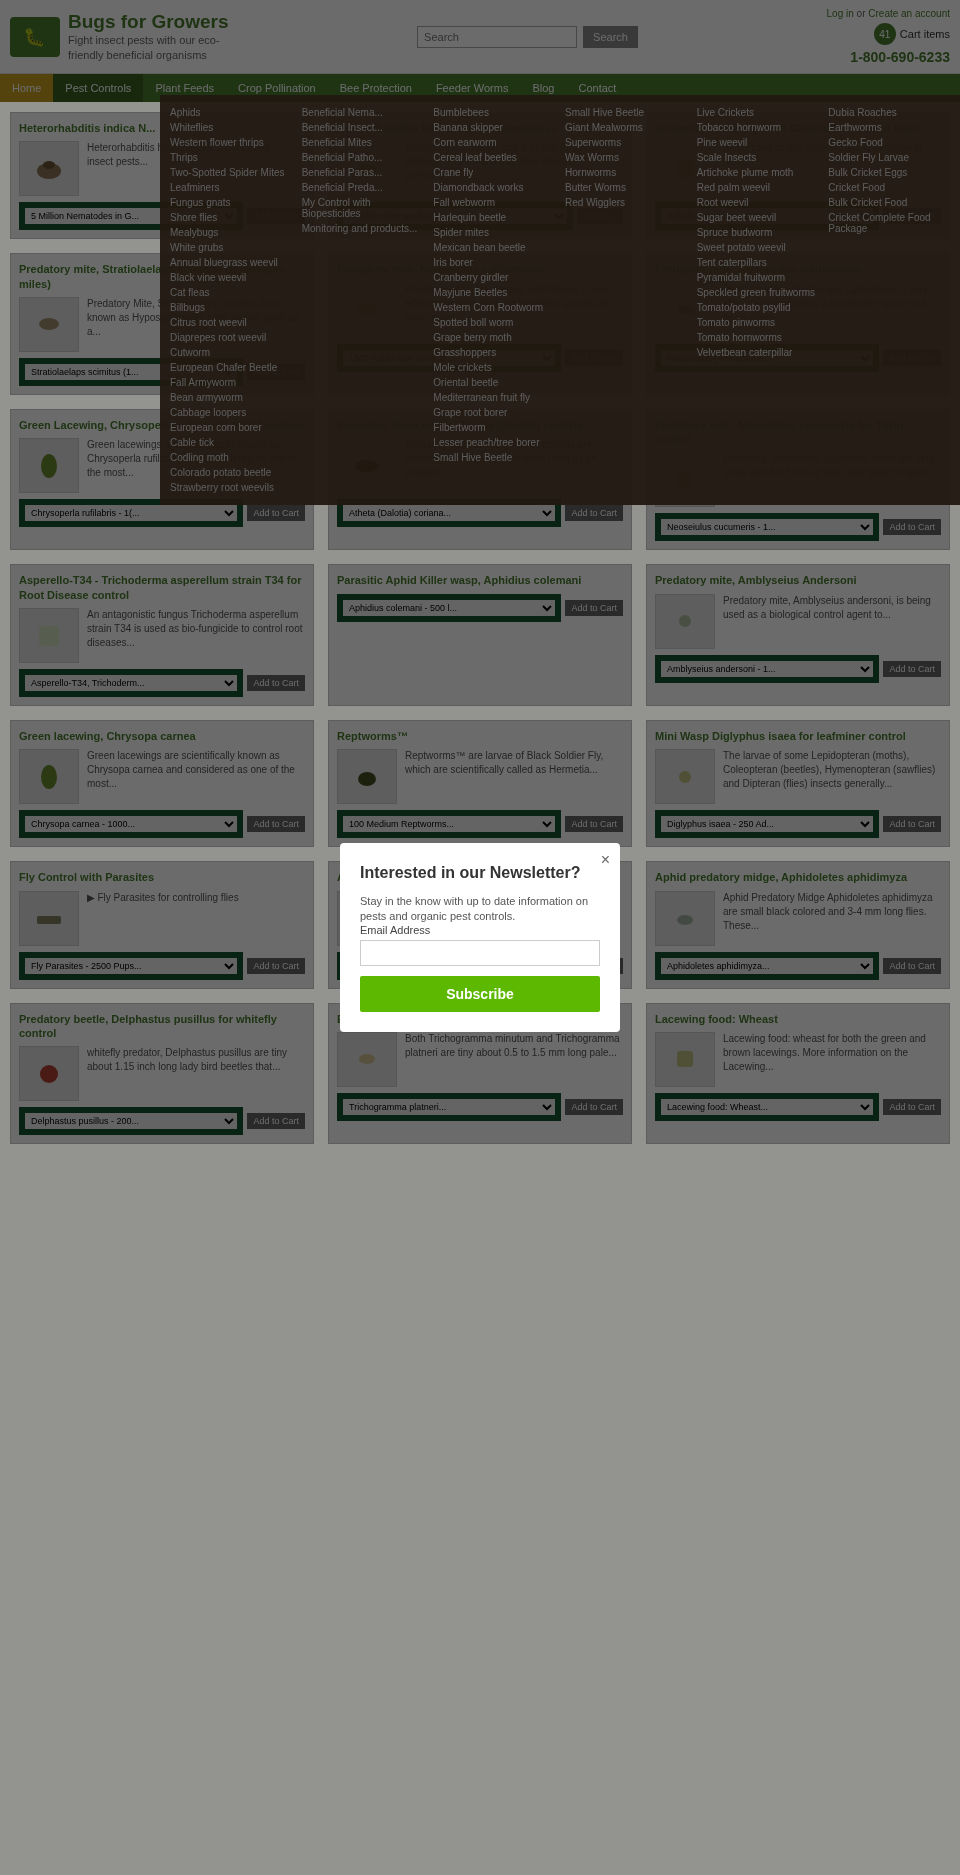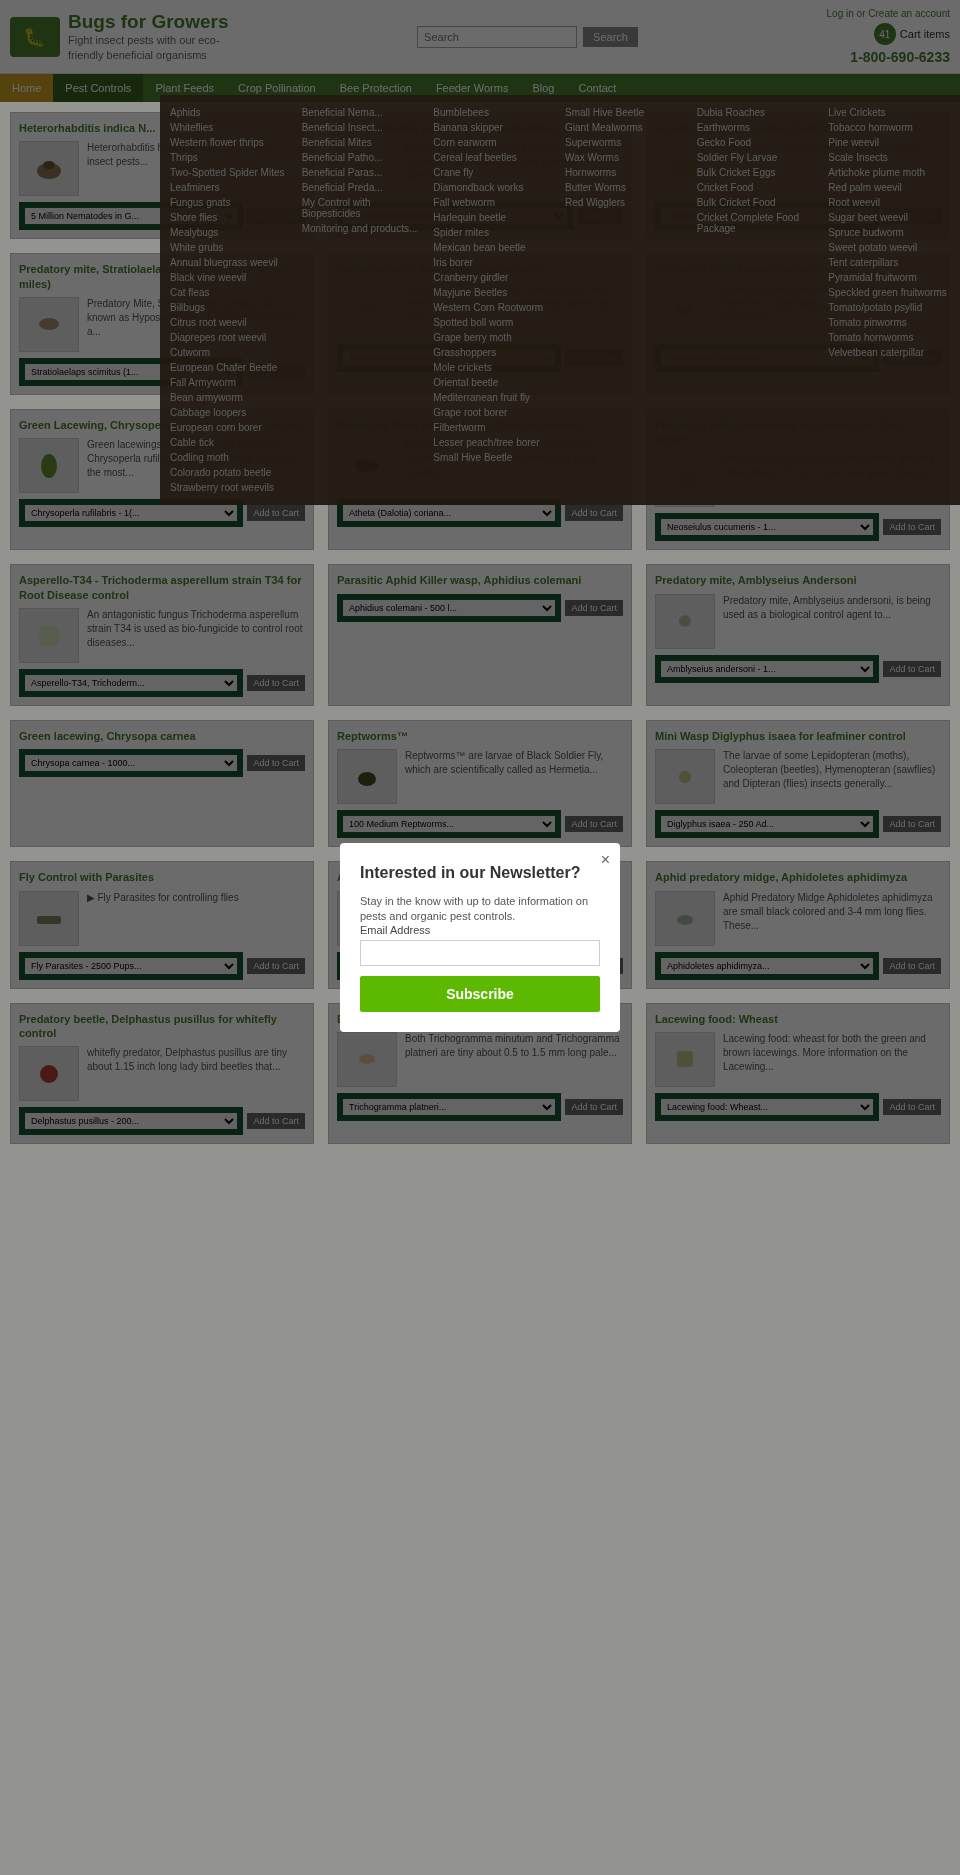"Search" .header-center { align-items: center -> none }
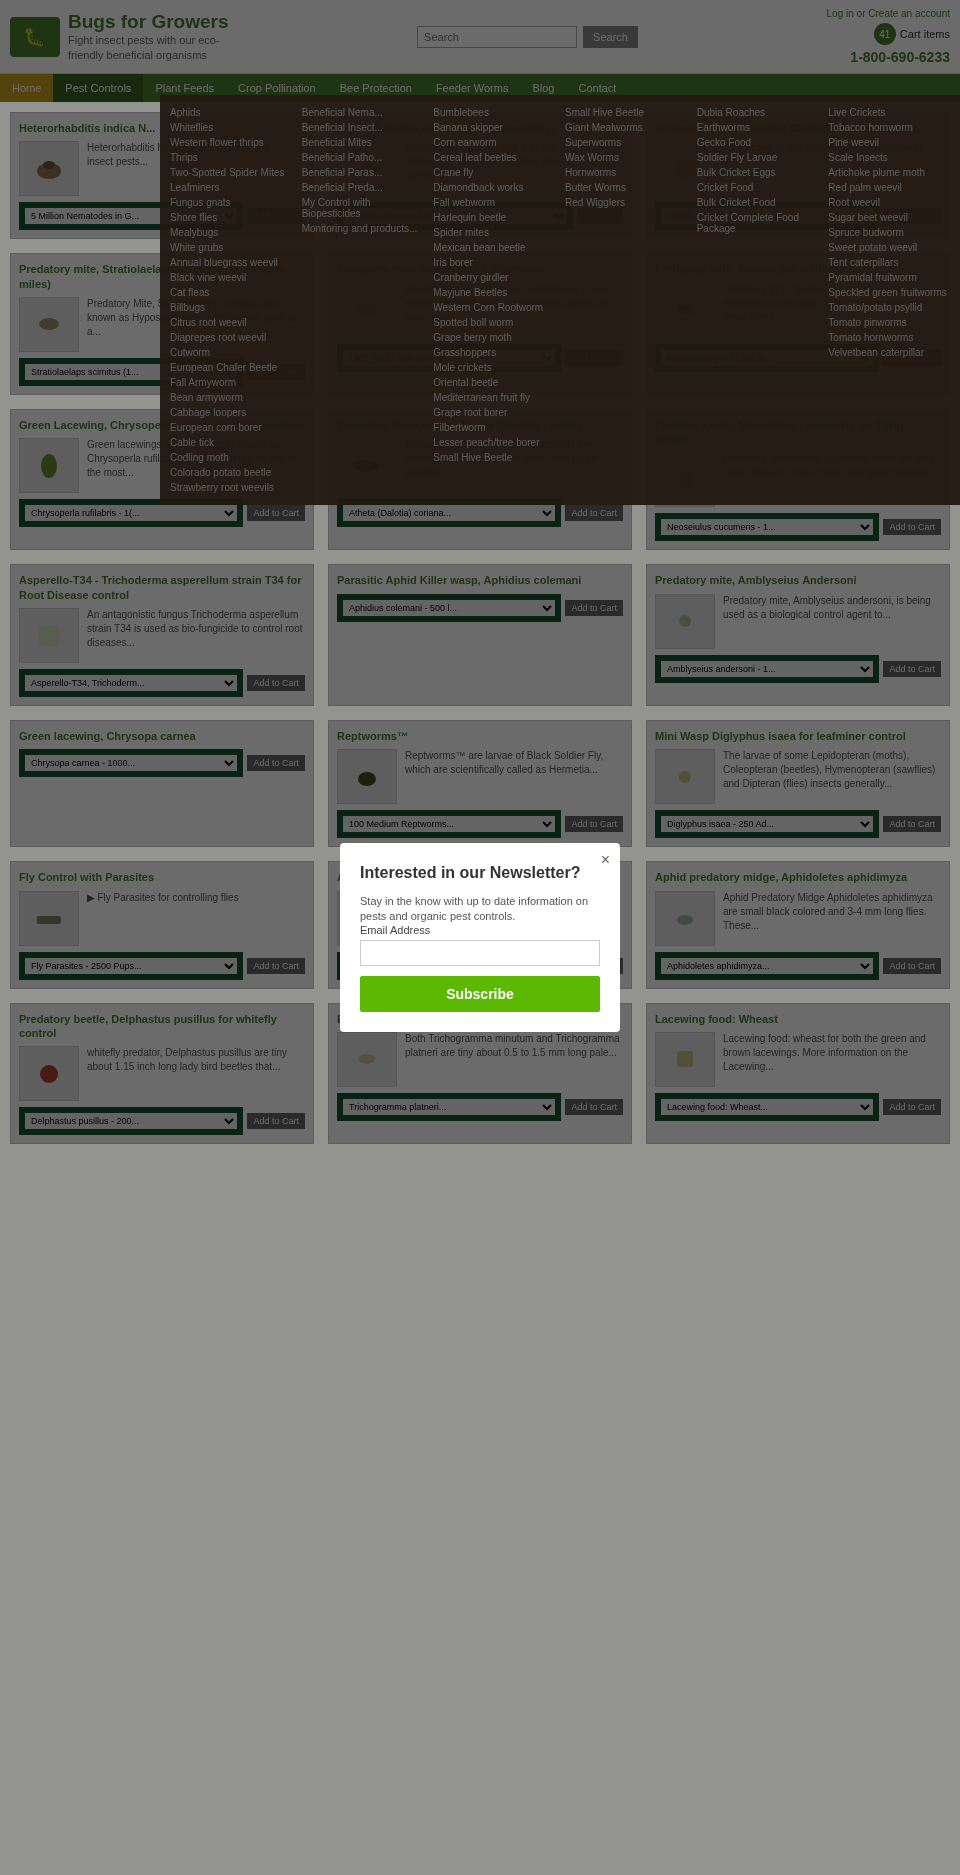"Dubia Roaches" div.dropdown-col { order: before "Live Crickets" -> after "Live Crickets" }
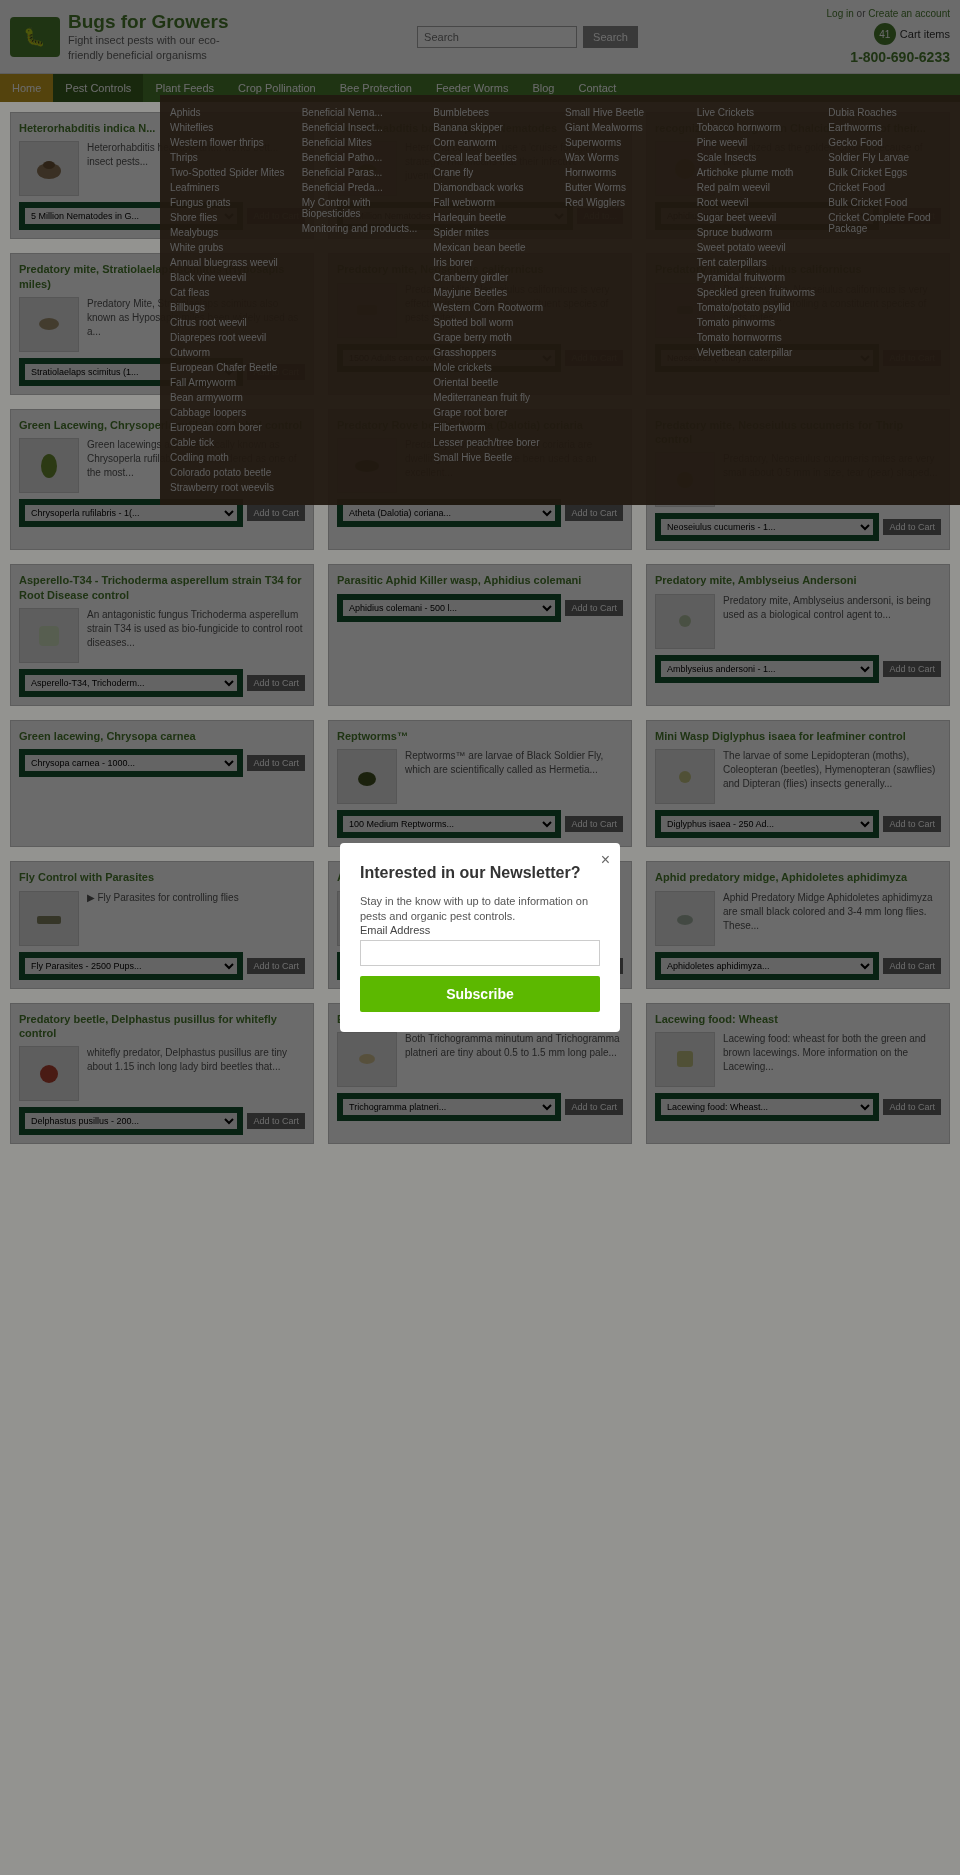"Green lacewings are scientifically known as Chrysopa" div.product-body { html: none -> <div> <div> <svg> <ellipse></ellipse> </svg> </div> <div>Green lacewings are scientifically known as Chrysopa carnea and considered as one of the most...</div> </div> }
